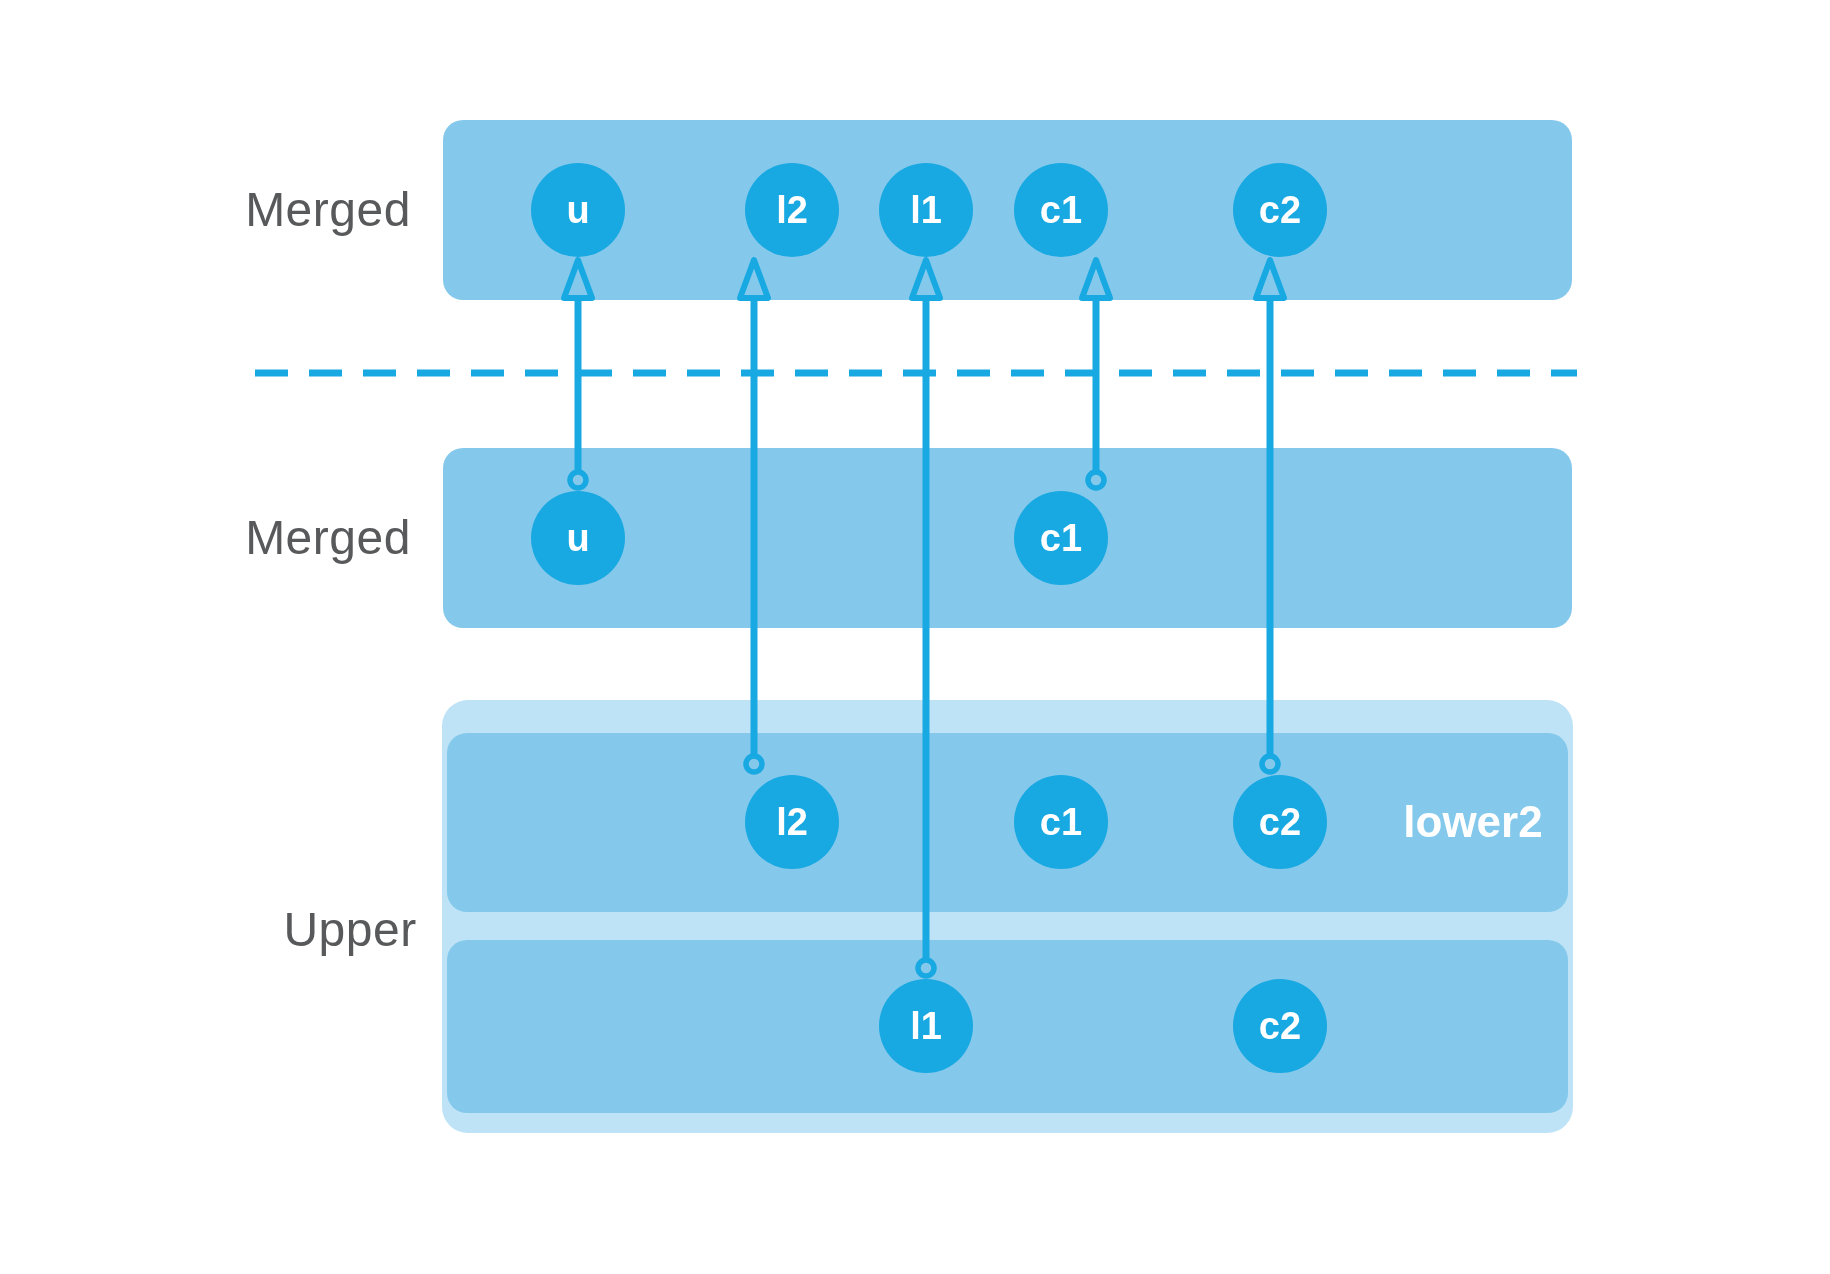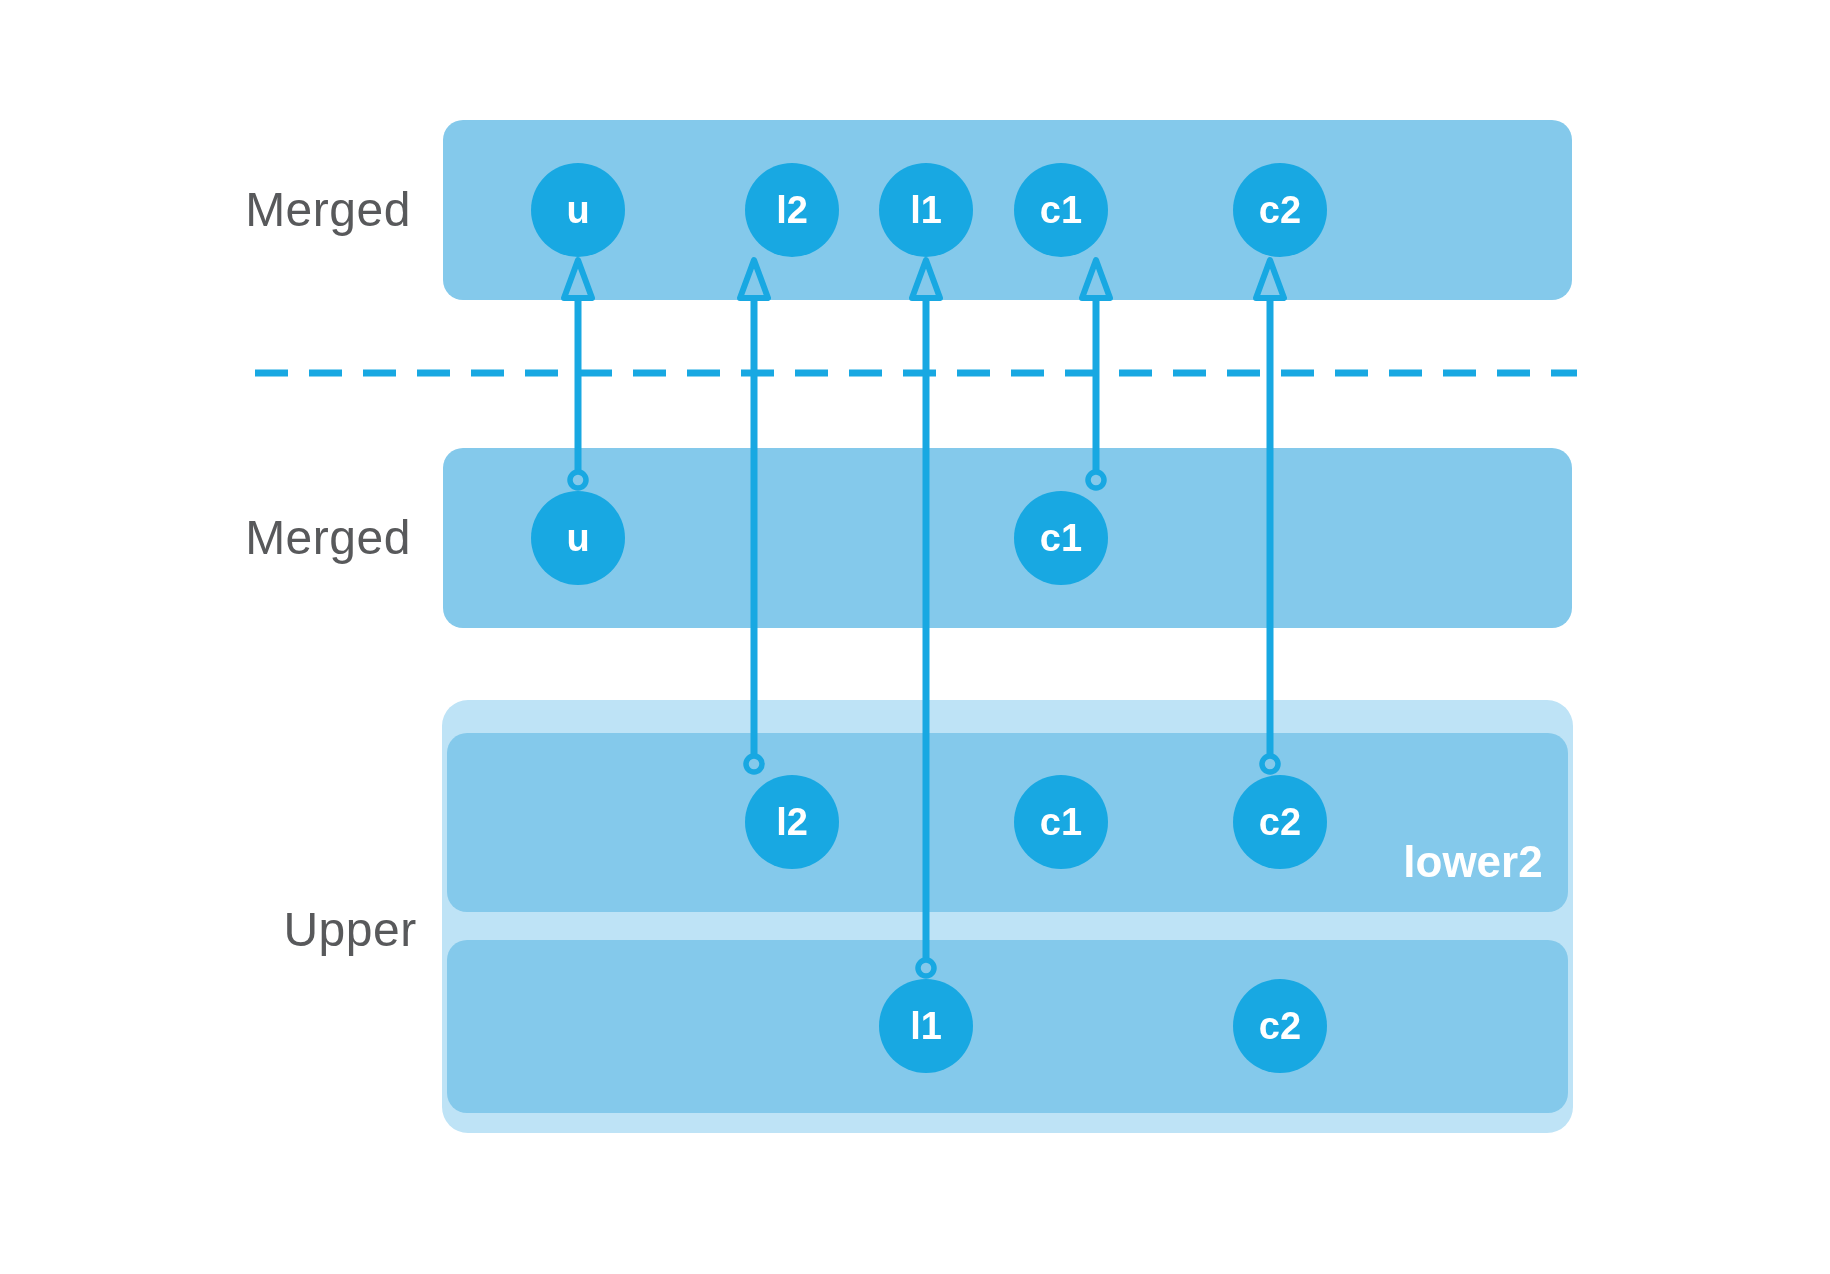"lower2" .label-lower2 { margin-top: 40px -> none }
